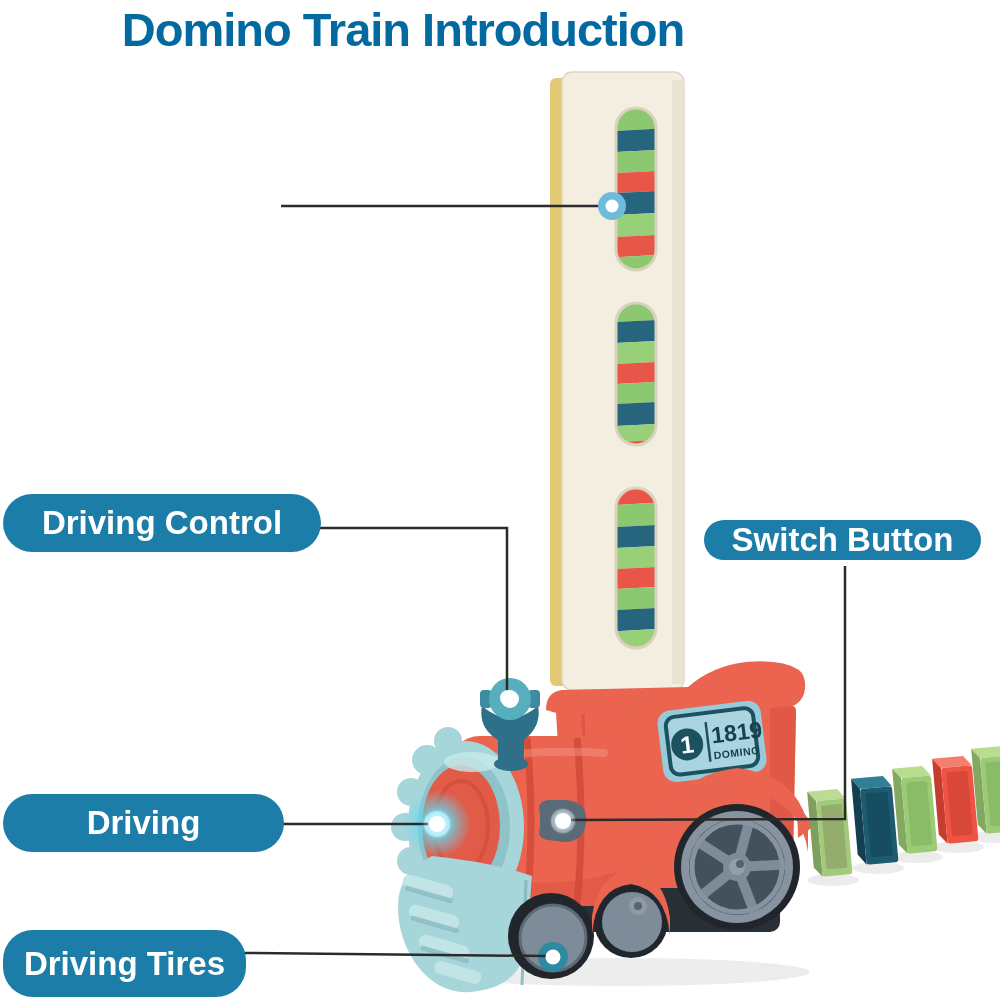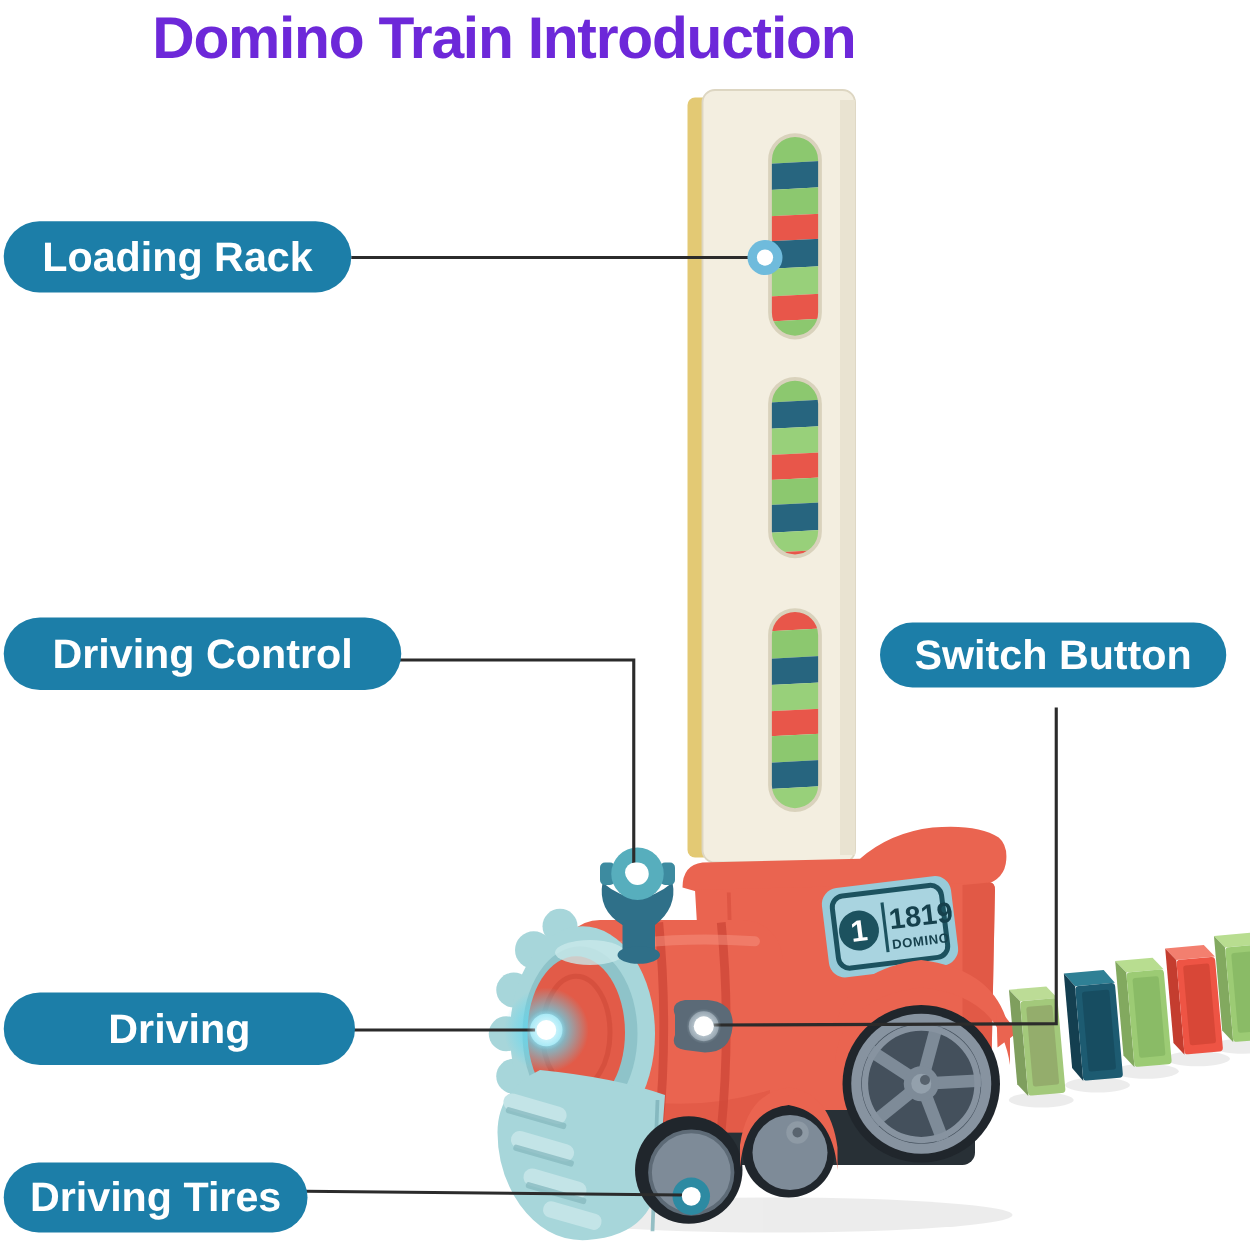"Domino Train Introduction" .page-title { color: #6d28d9 -> #0369a1 }
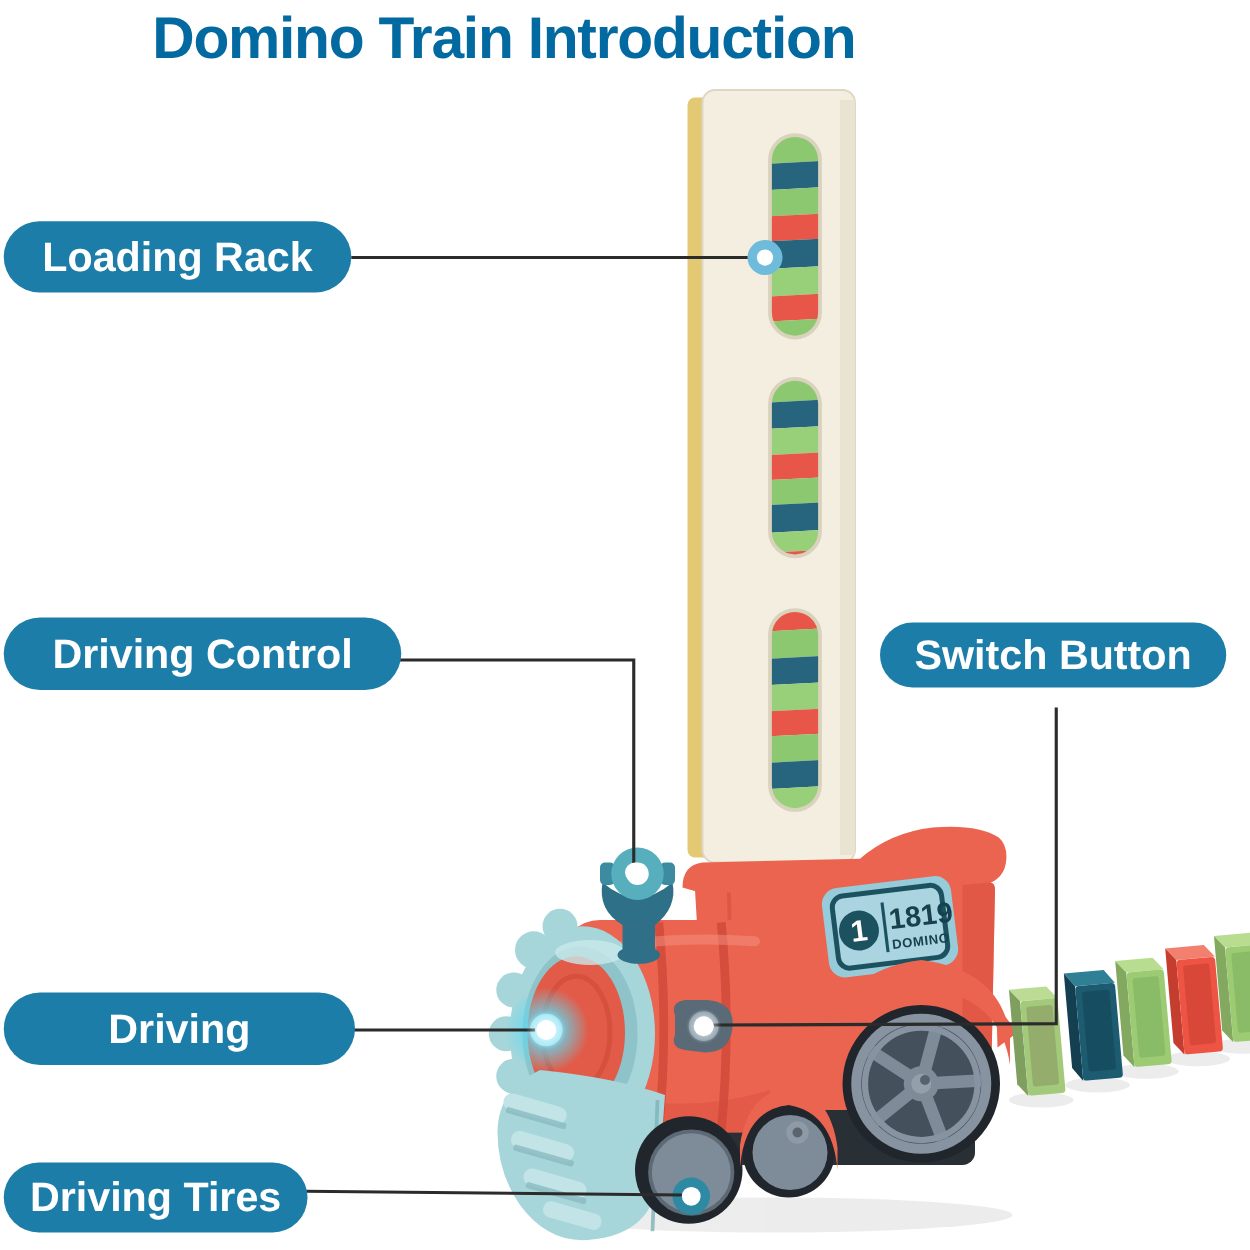"Loading Rack" div.pill { html: <div>Loading Rack</div> -> none }
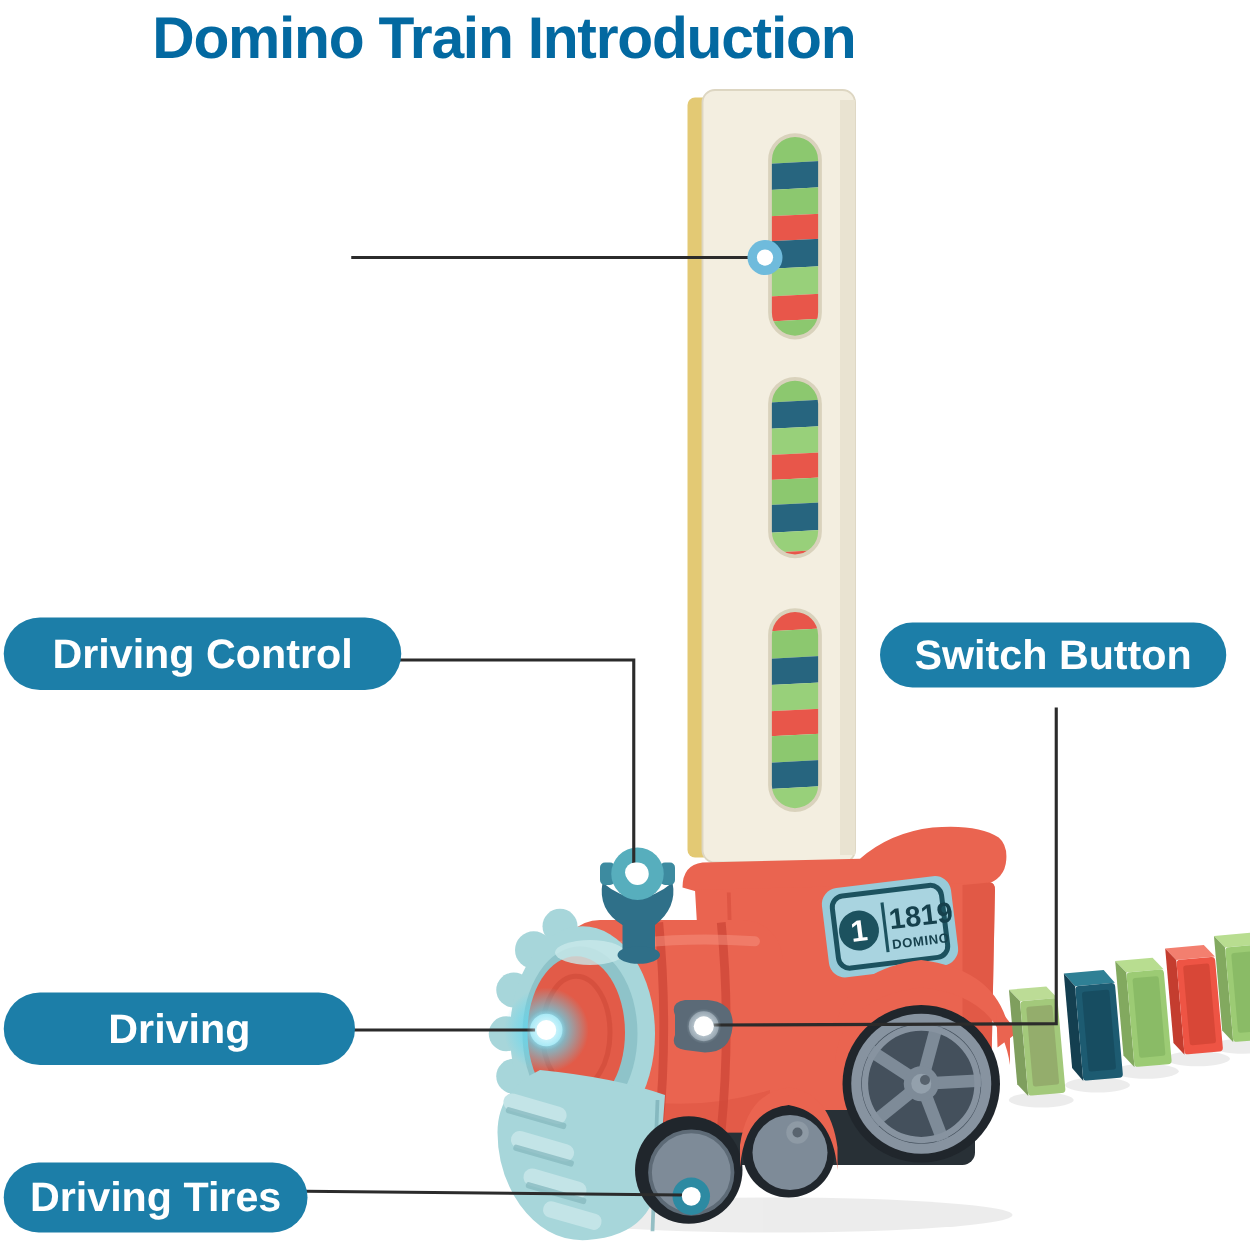"Switch Button" .pill-switch { height: 52px -> 40px; top: 498px -> 520px }
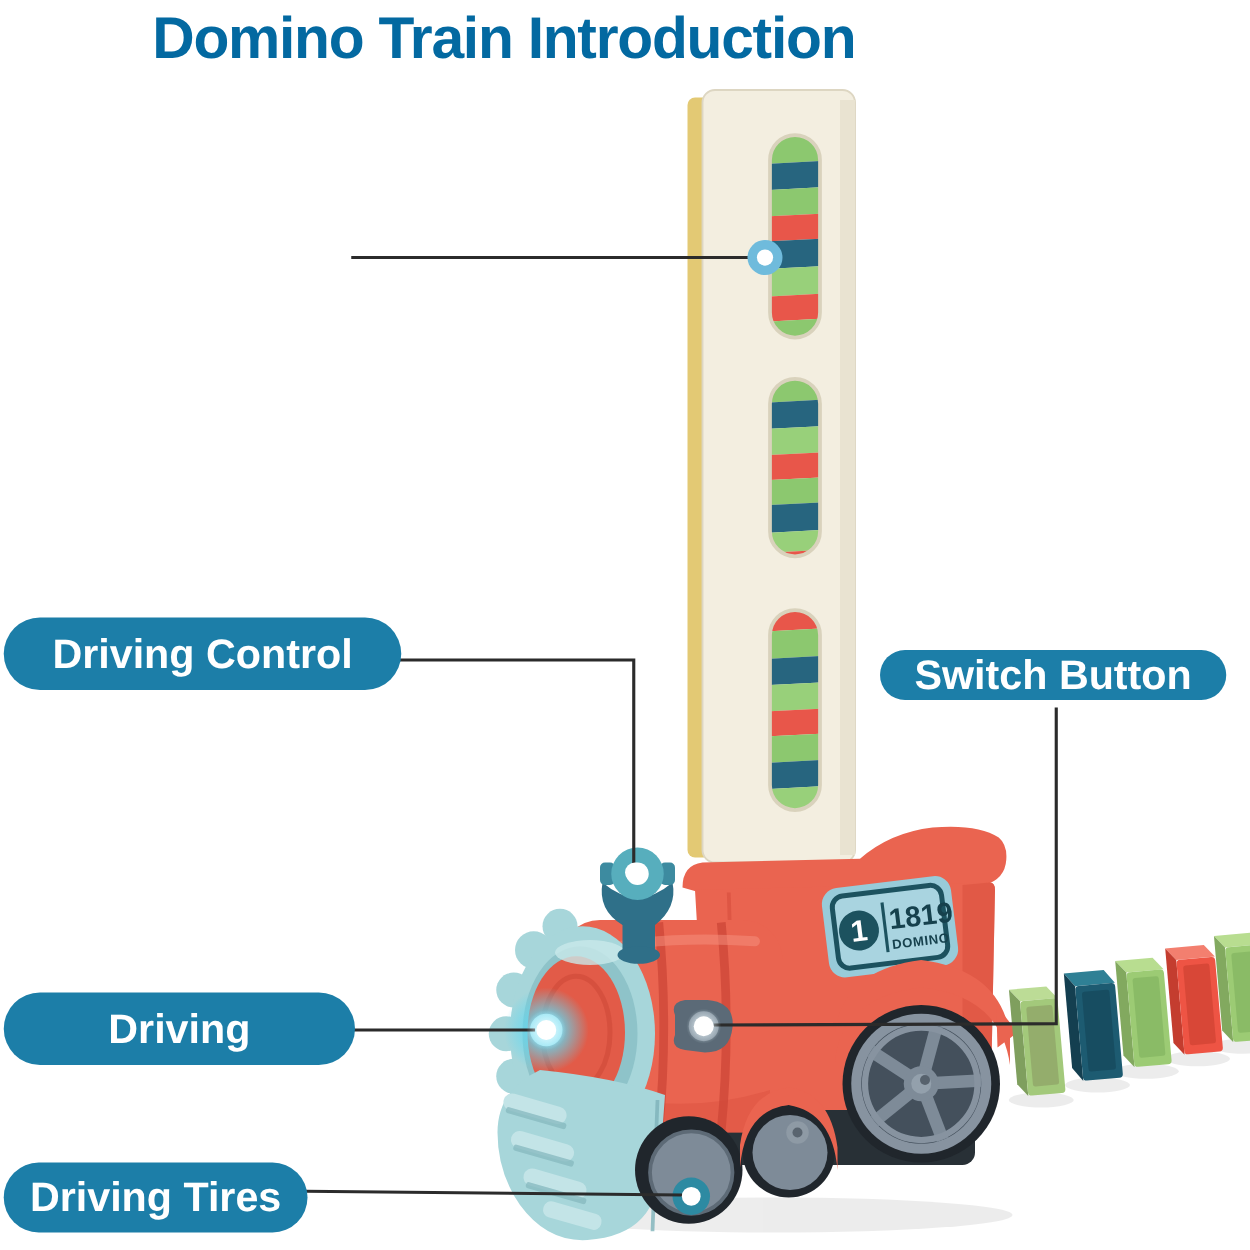"Driving Tires" .pill-driving { height: 56px -> 67px }
